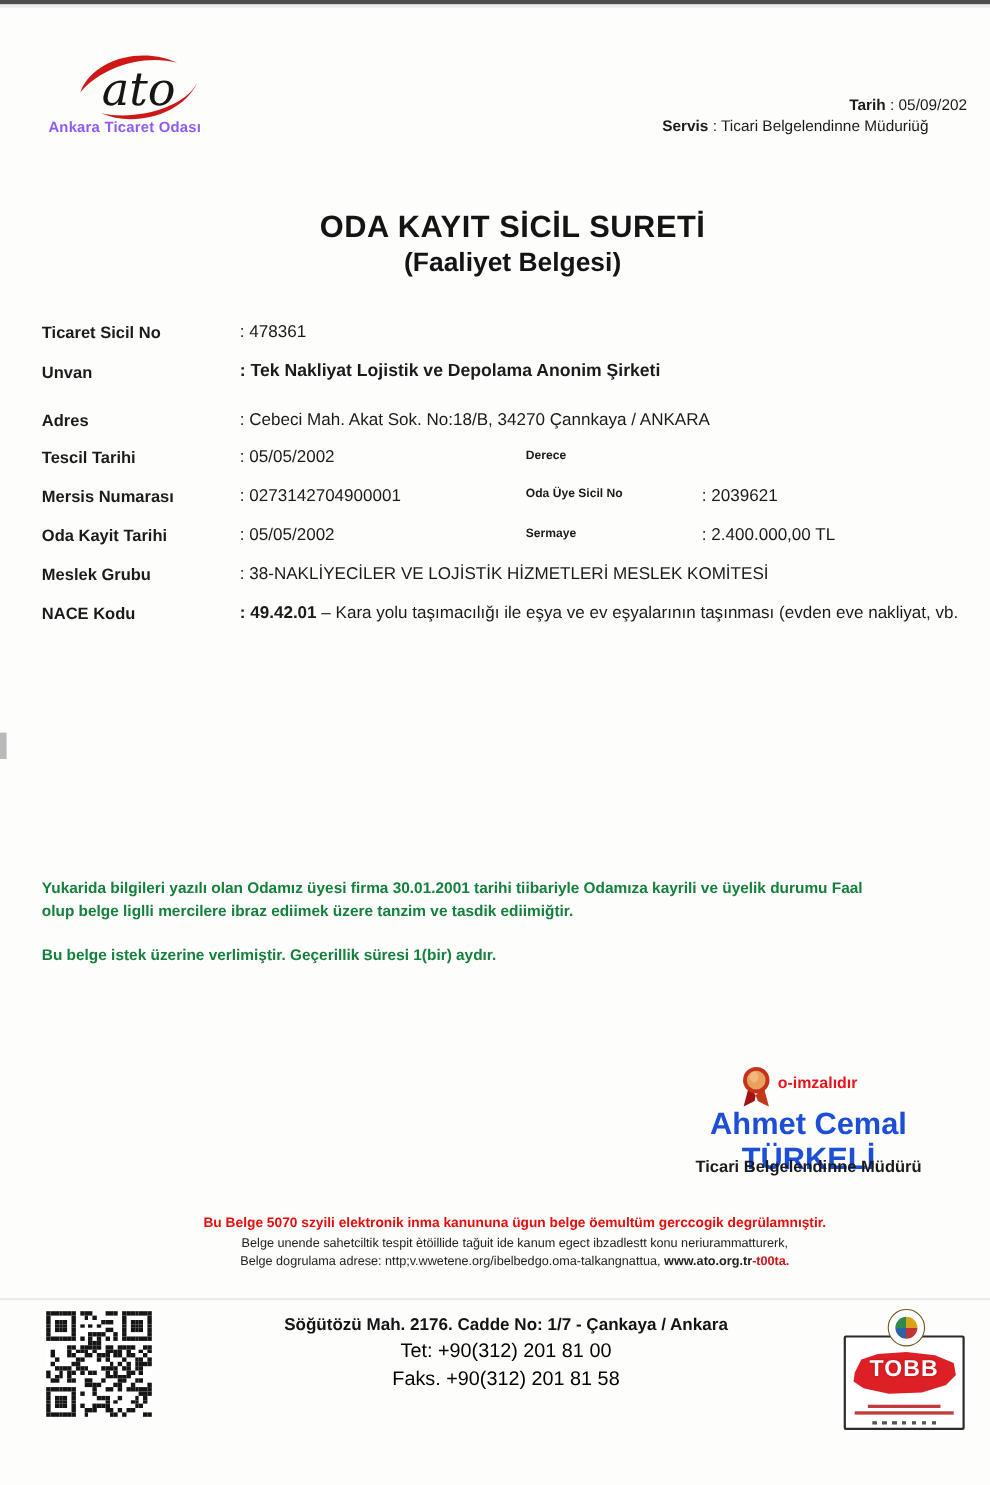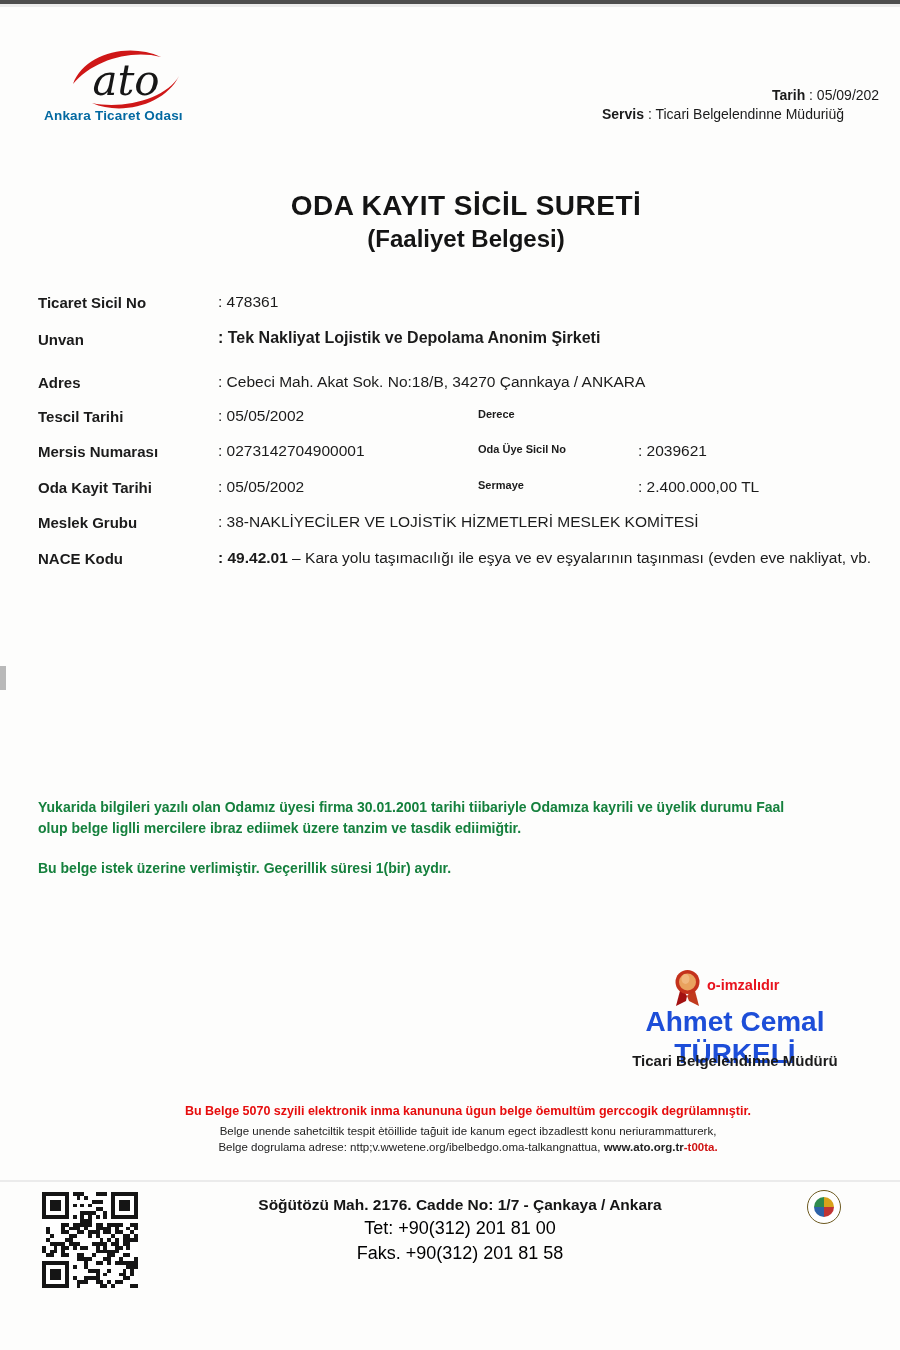"Ankara Ticaret Odası" .org-name { color: #0369a1 -> #8b5cf6 }
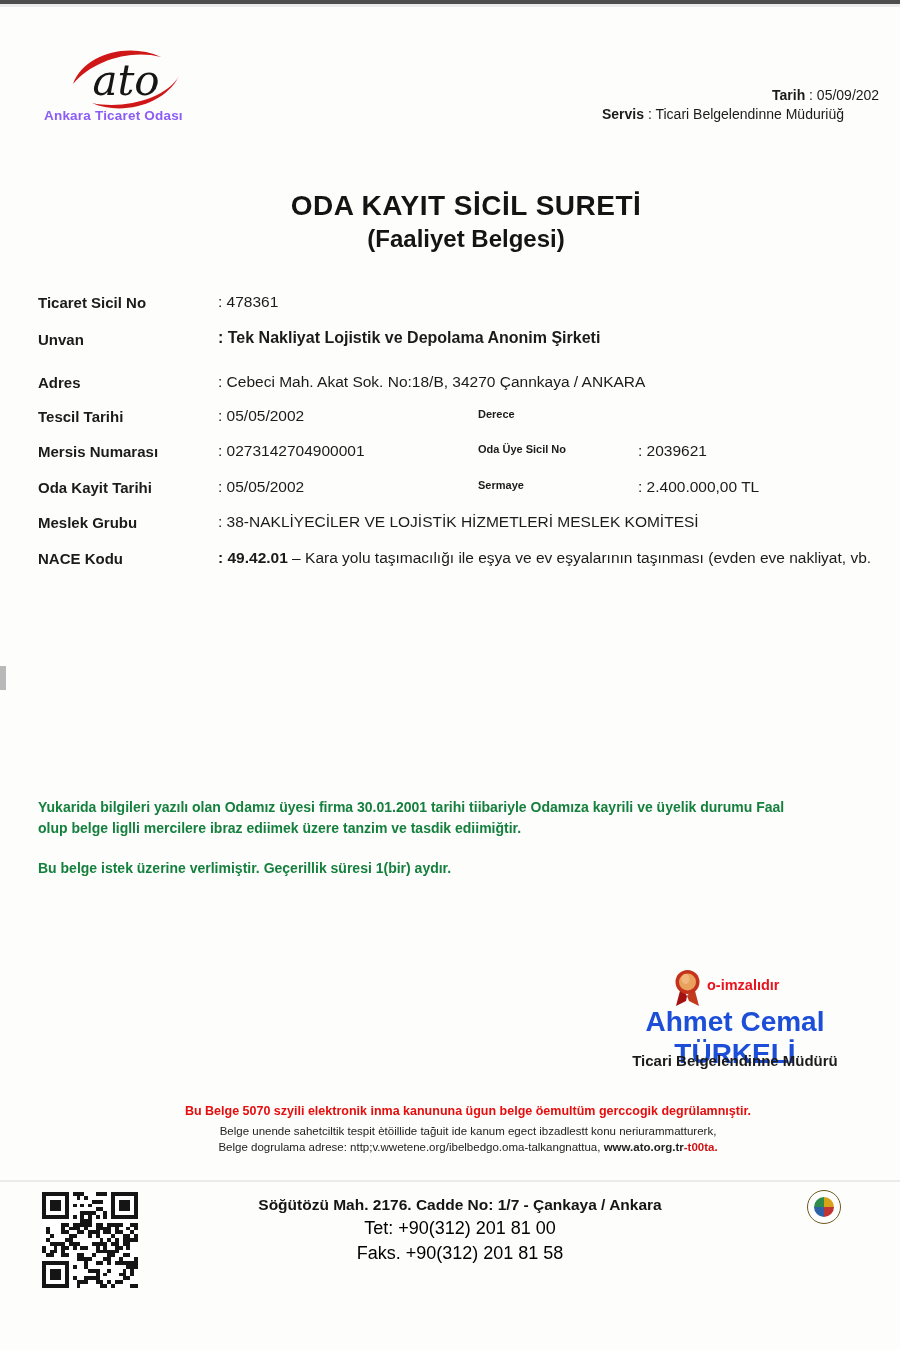"TOBB" div.tobb-box { html: none -> <div> <div> <svg> <path></path> </svg> <div>TOBB</div> </div> <div></div> <div></div> <div></div> </div> }
